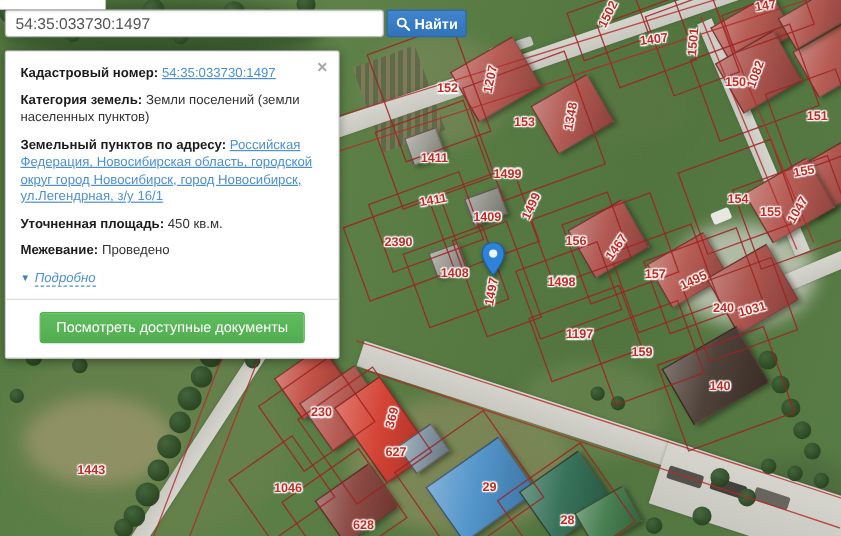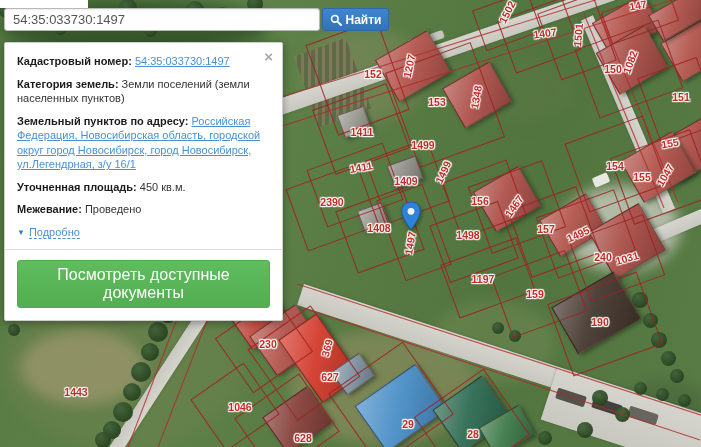"▼ Подробно" .details-row { font-style: none -> italic }
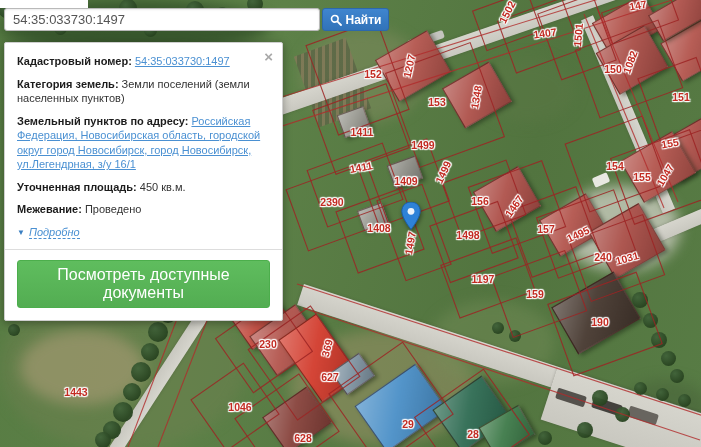"Посмотреть доступные документы" #docs-btn { font-size: 16px -> 12px }
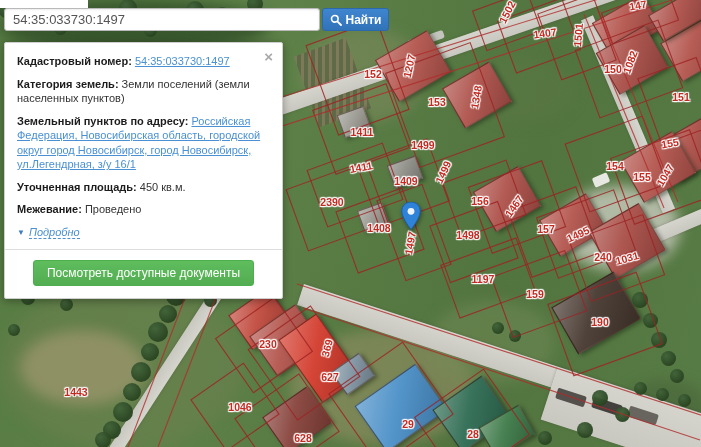"190" span.plabel { text: 190 -> 140 }
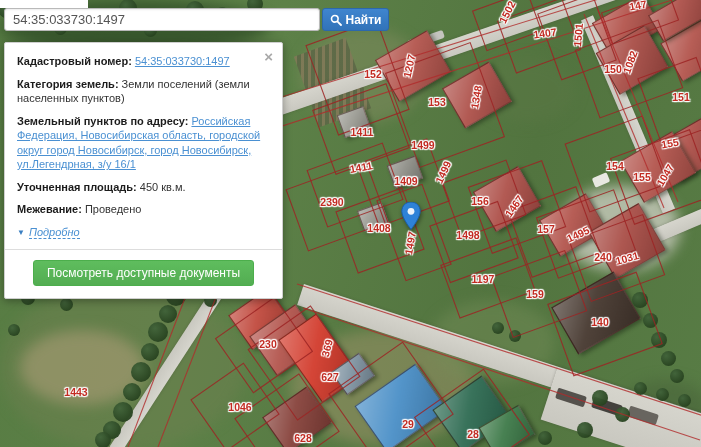"29" span.plabel { top: 424px -> 406px }
